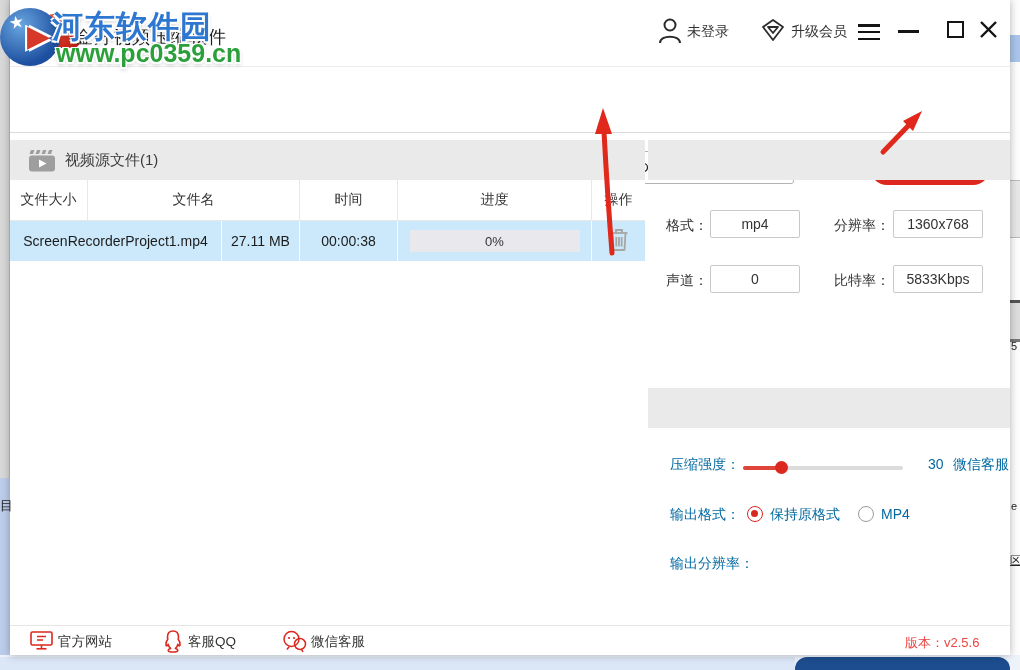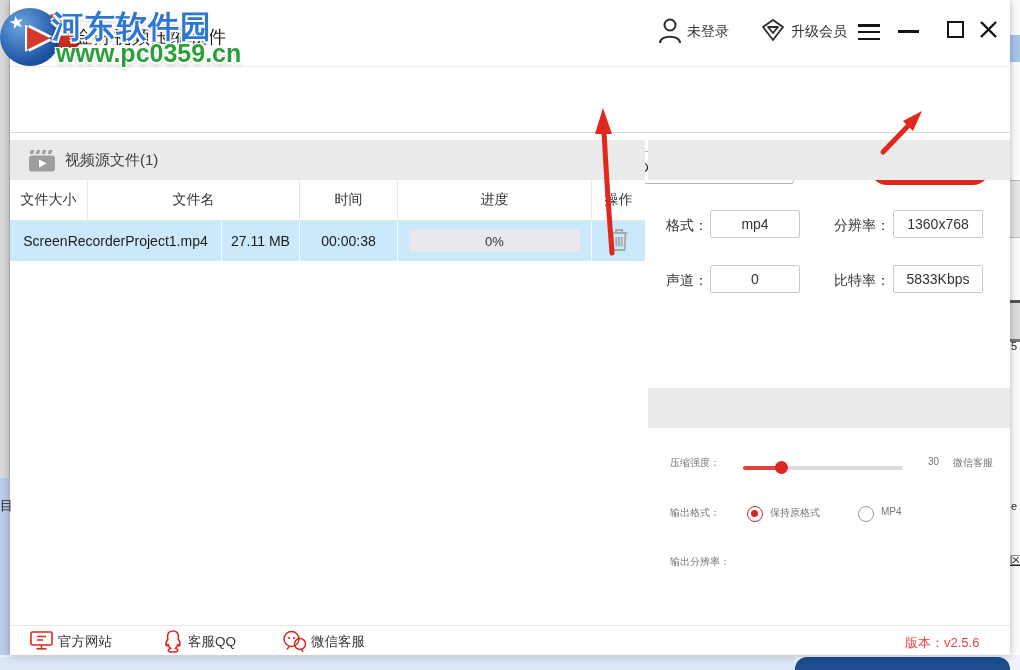"压缩强度：" .lbl14 { color: #737373 -> #0369a1; font-size: 10px -> 14px }
